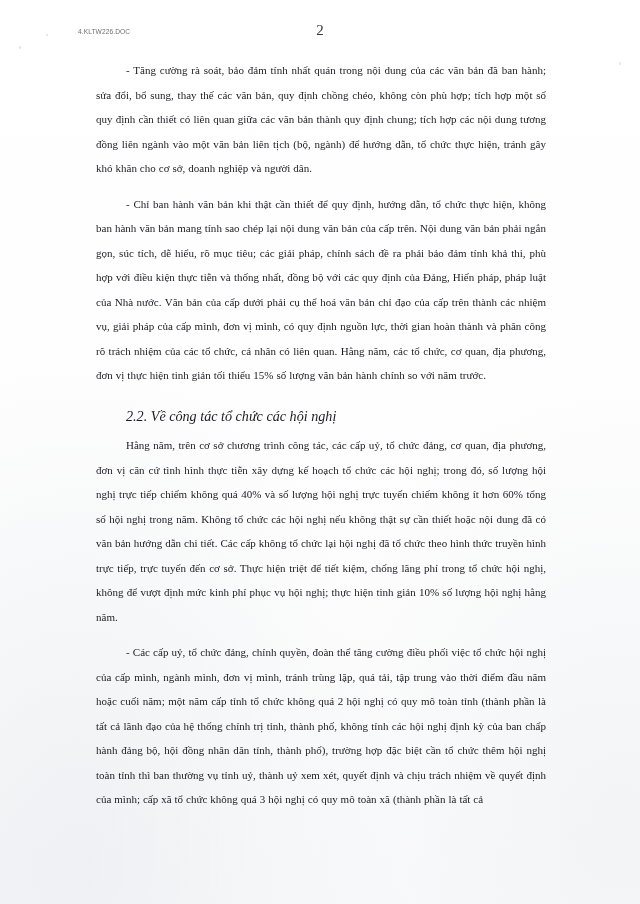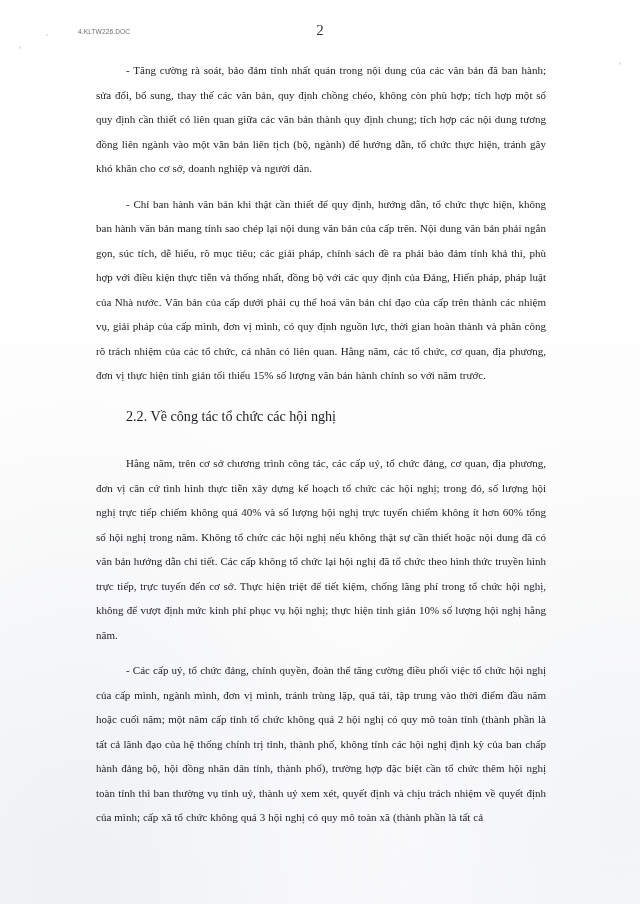"2.2. Về công tác tổ" p.section-heading { font-style: none -> italic; margin: 16px 0 23px 0 -> 16px 0 5px 0 }
